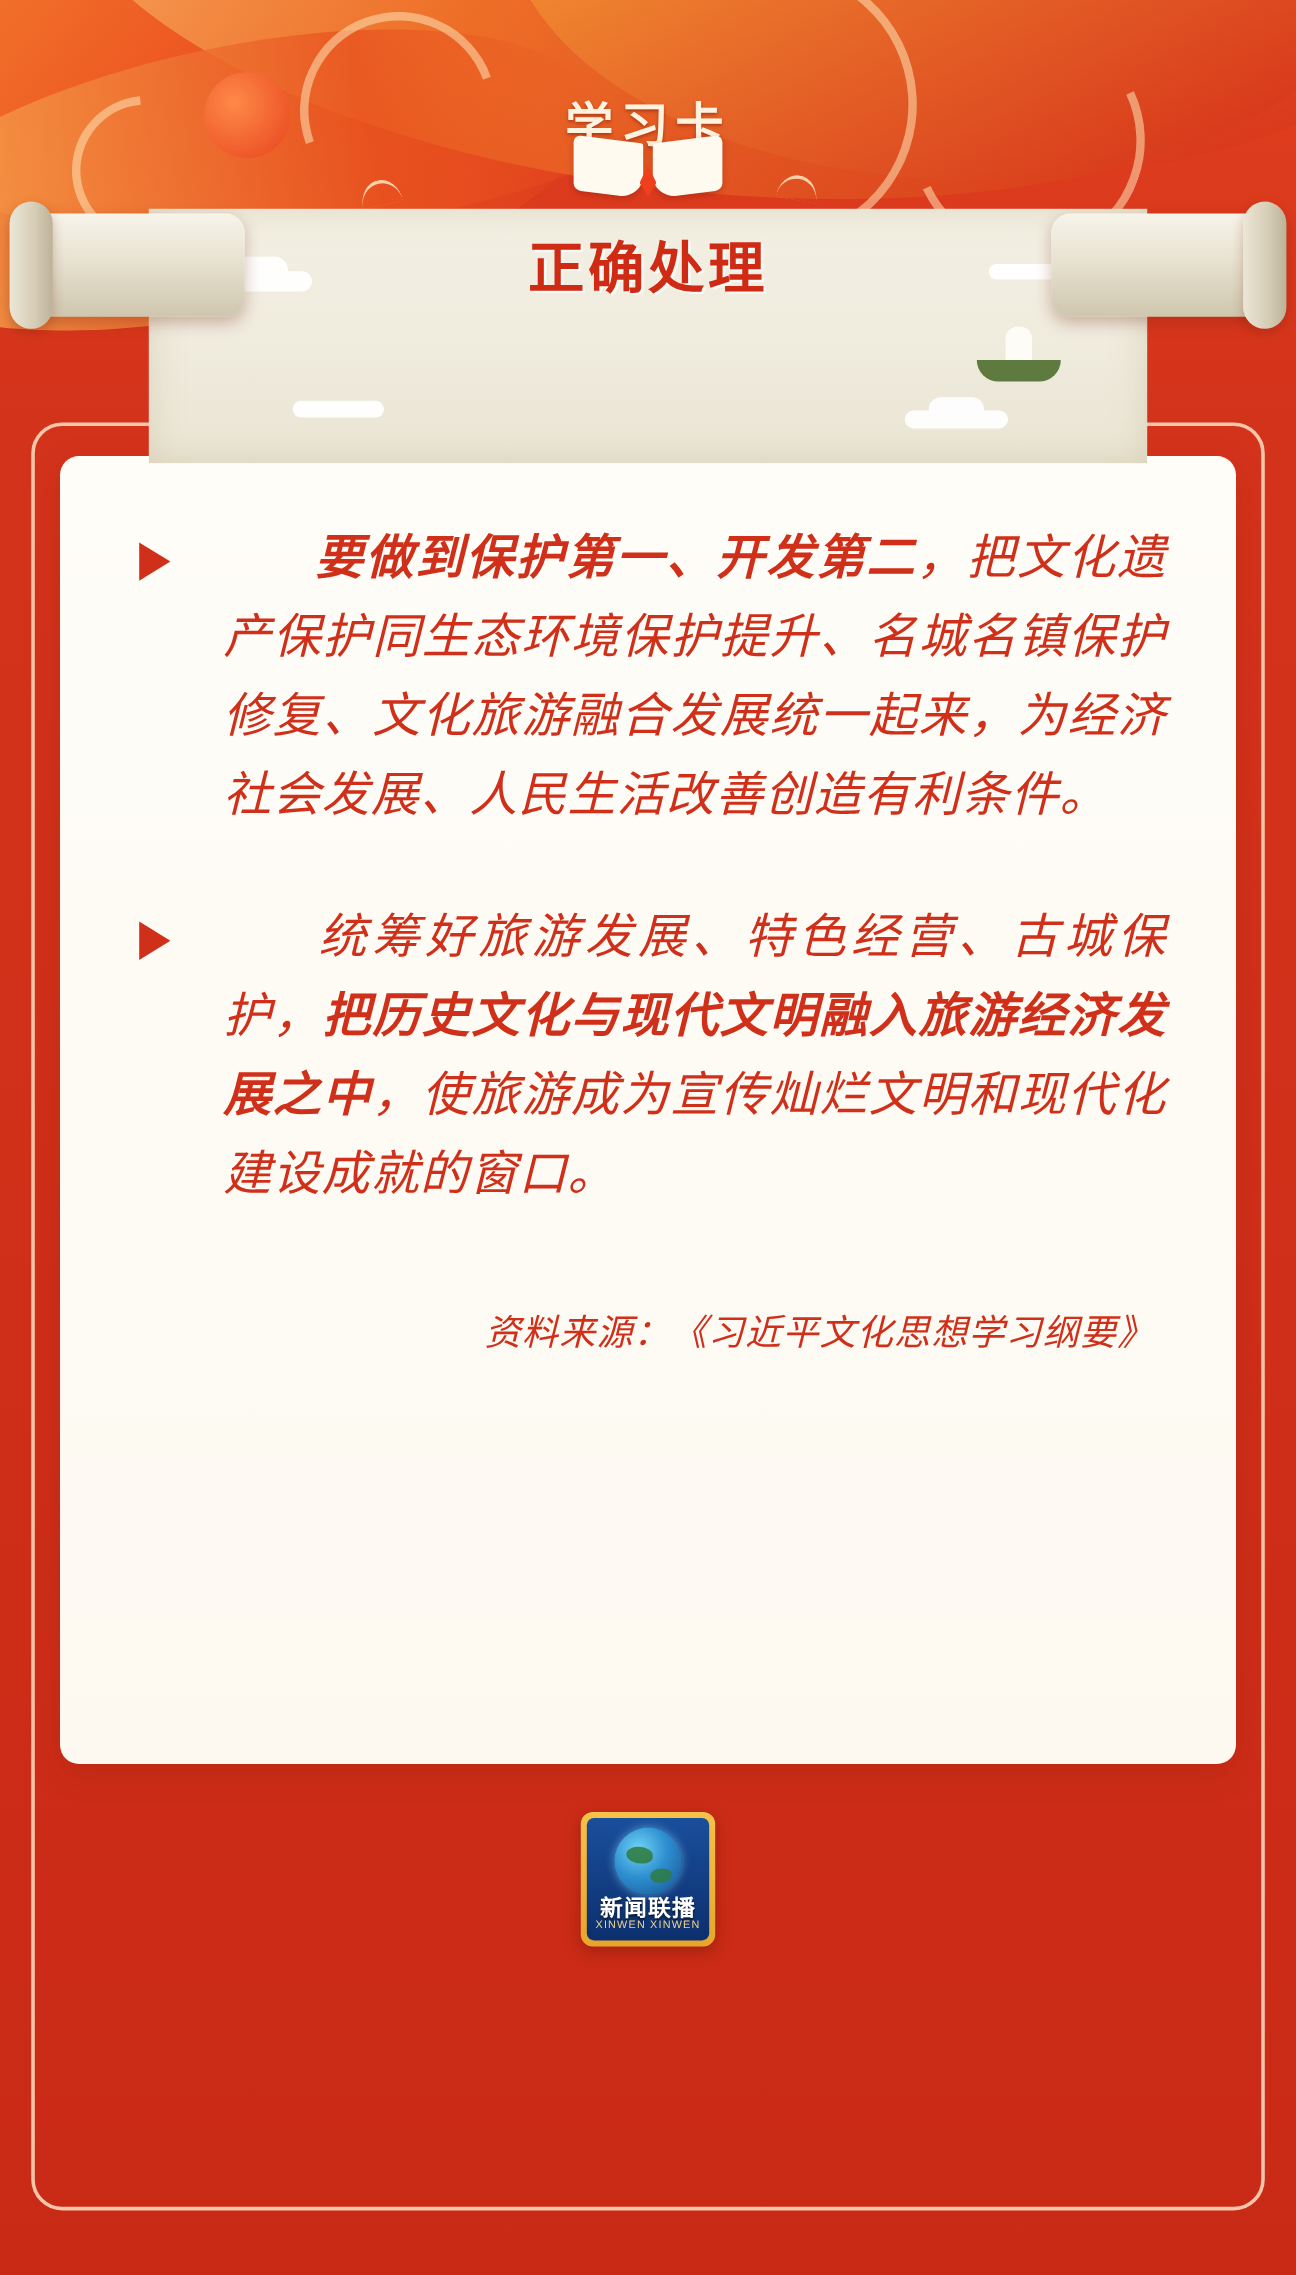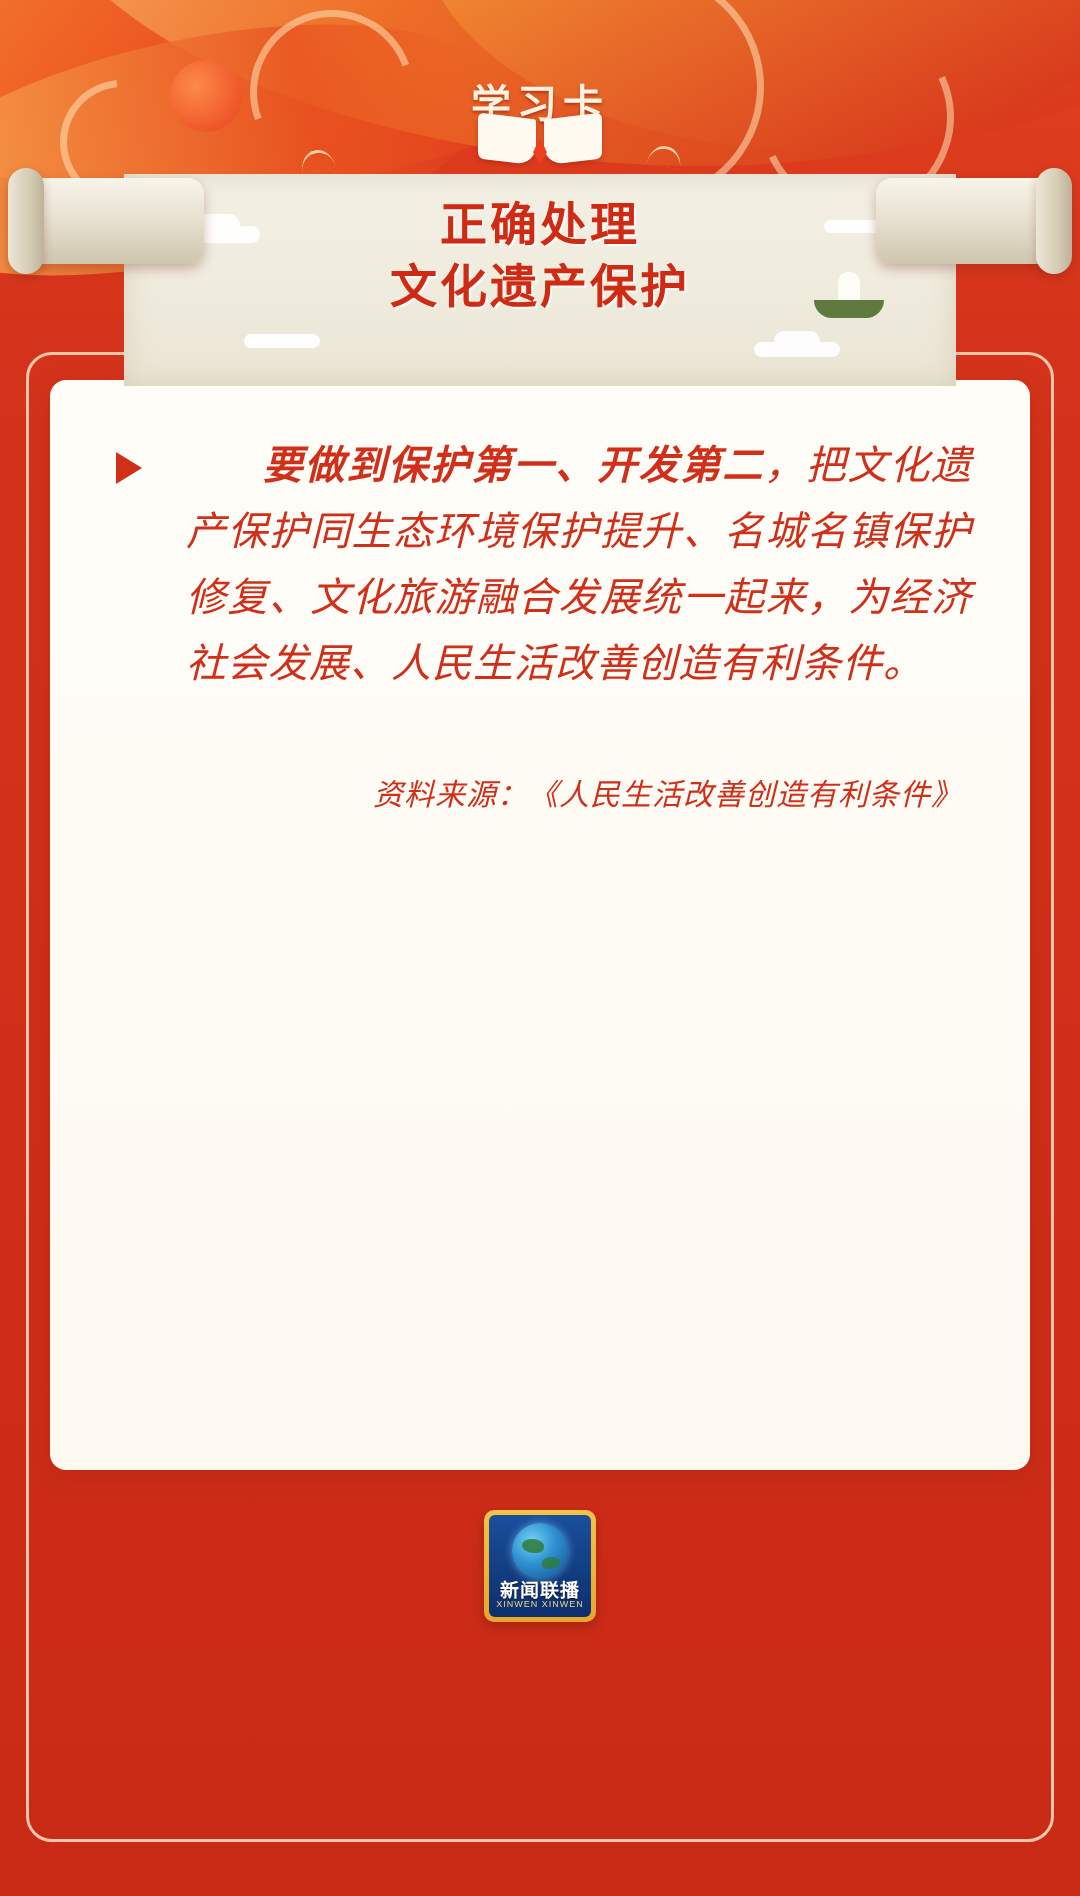"文化遗产保护" div { html: <div>文化遗产保护</div> -> none }
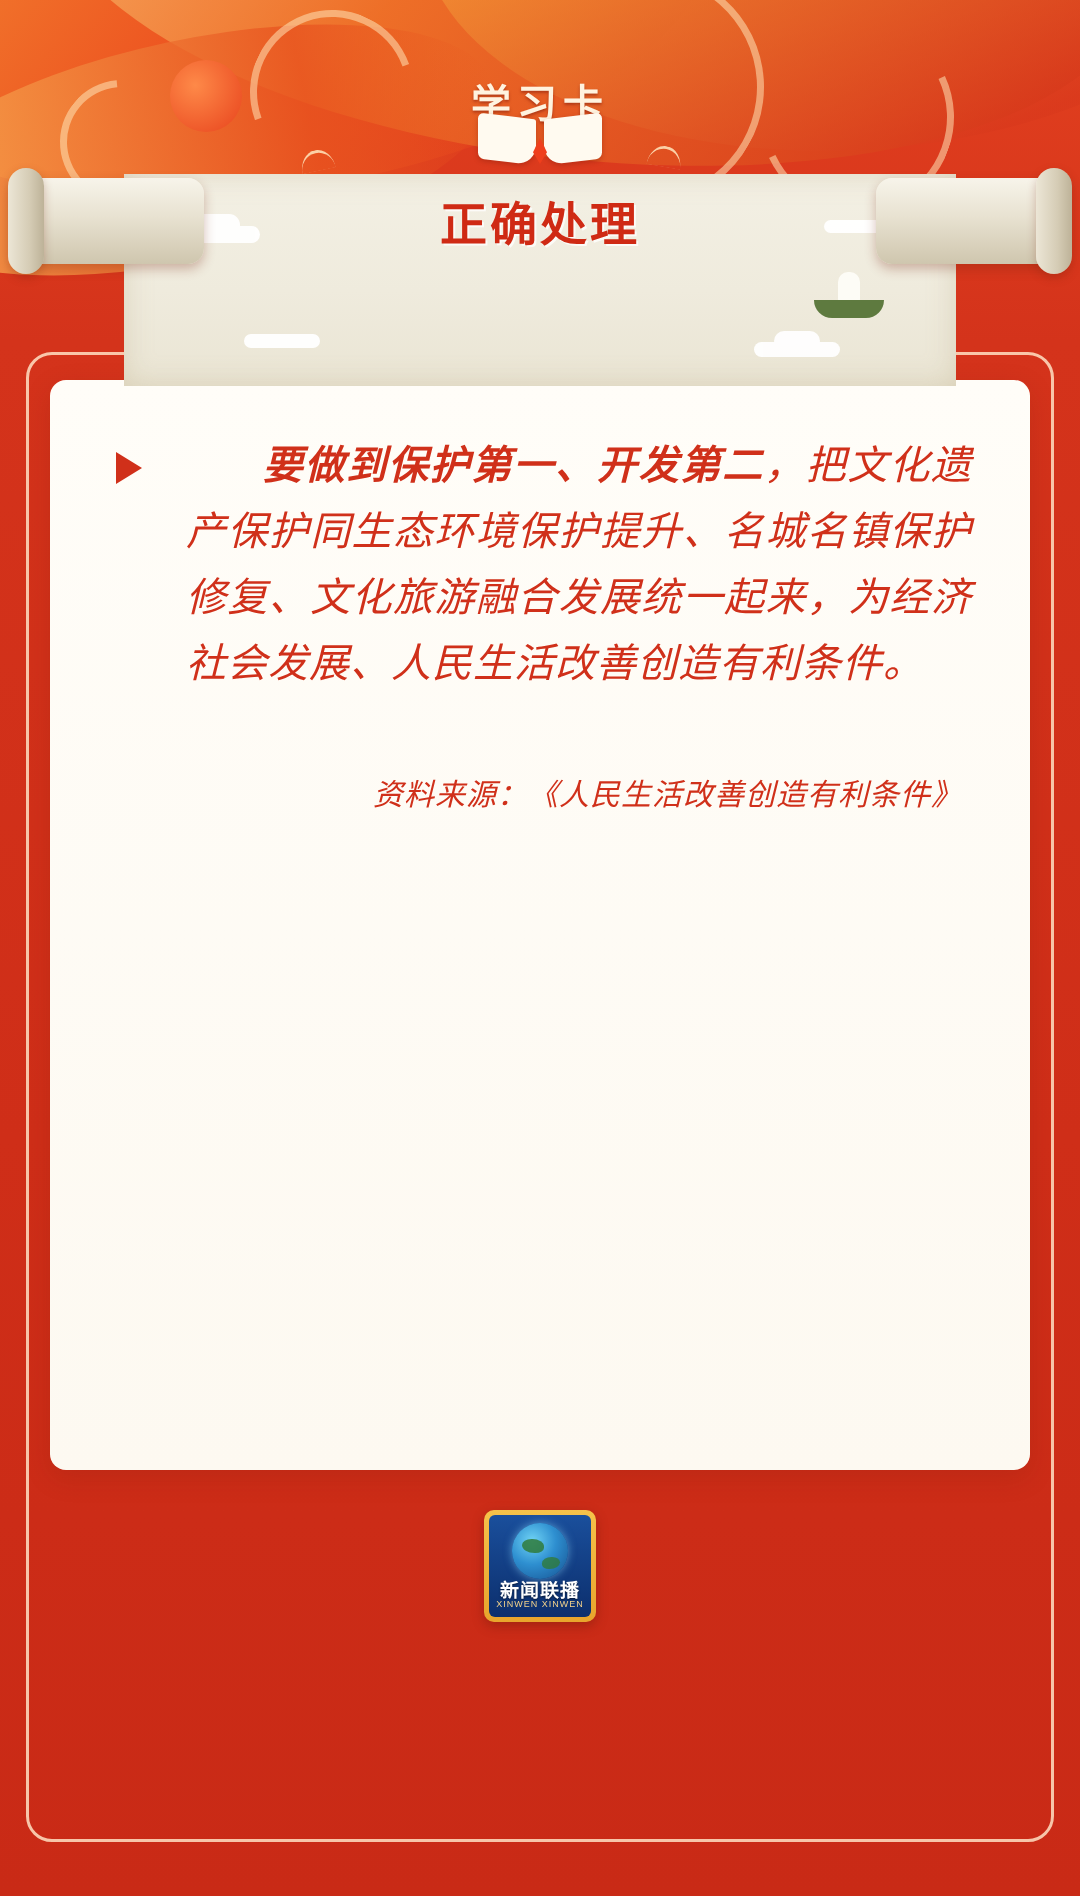"统筹好旅游发展、特色经营、古城保护，把历史文化与现代文明融入旅游经济发展之中，使" p.para { html: none -> <p> <span></span> <span></span><span>统筹好旅游发展、特色经营、古城保护，</span><b>把历史文化与现代文明融入旅游经济发展之中</b><span>，使旅游成为宣传灿烂文明和现代化建设成就的窗口。</span> </p> }
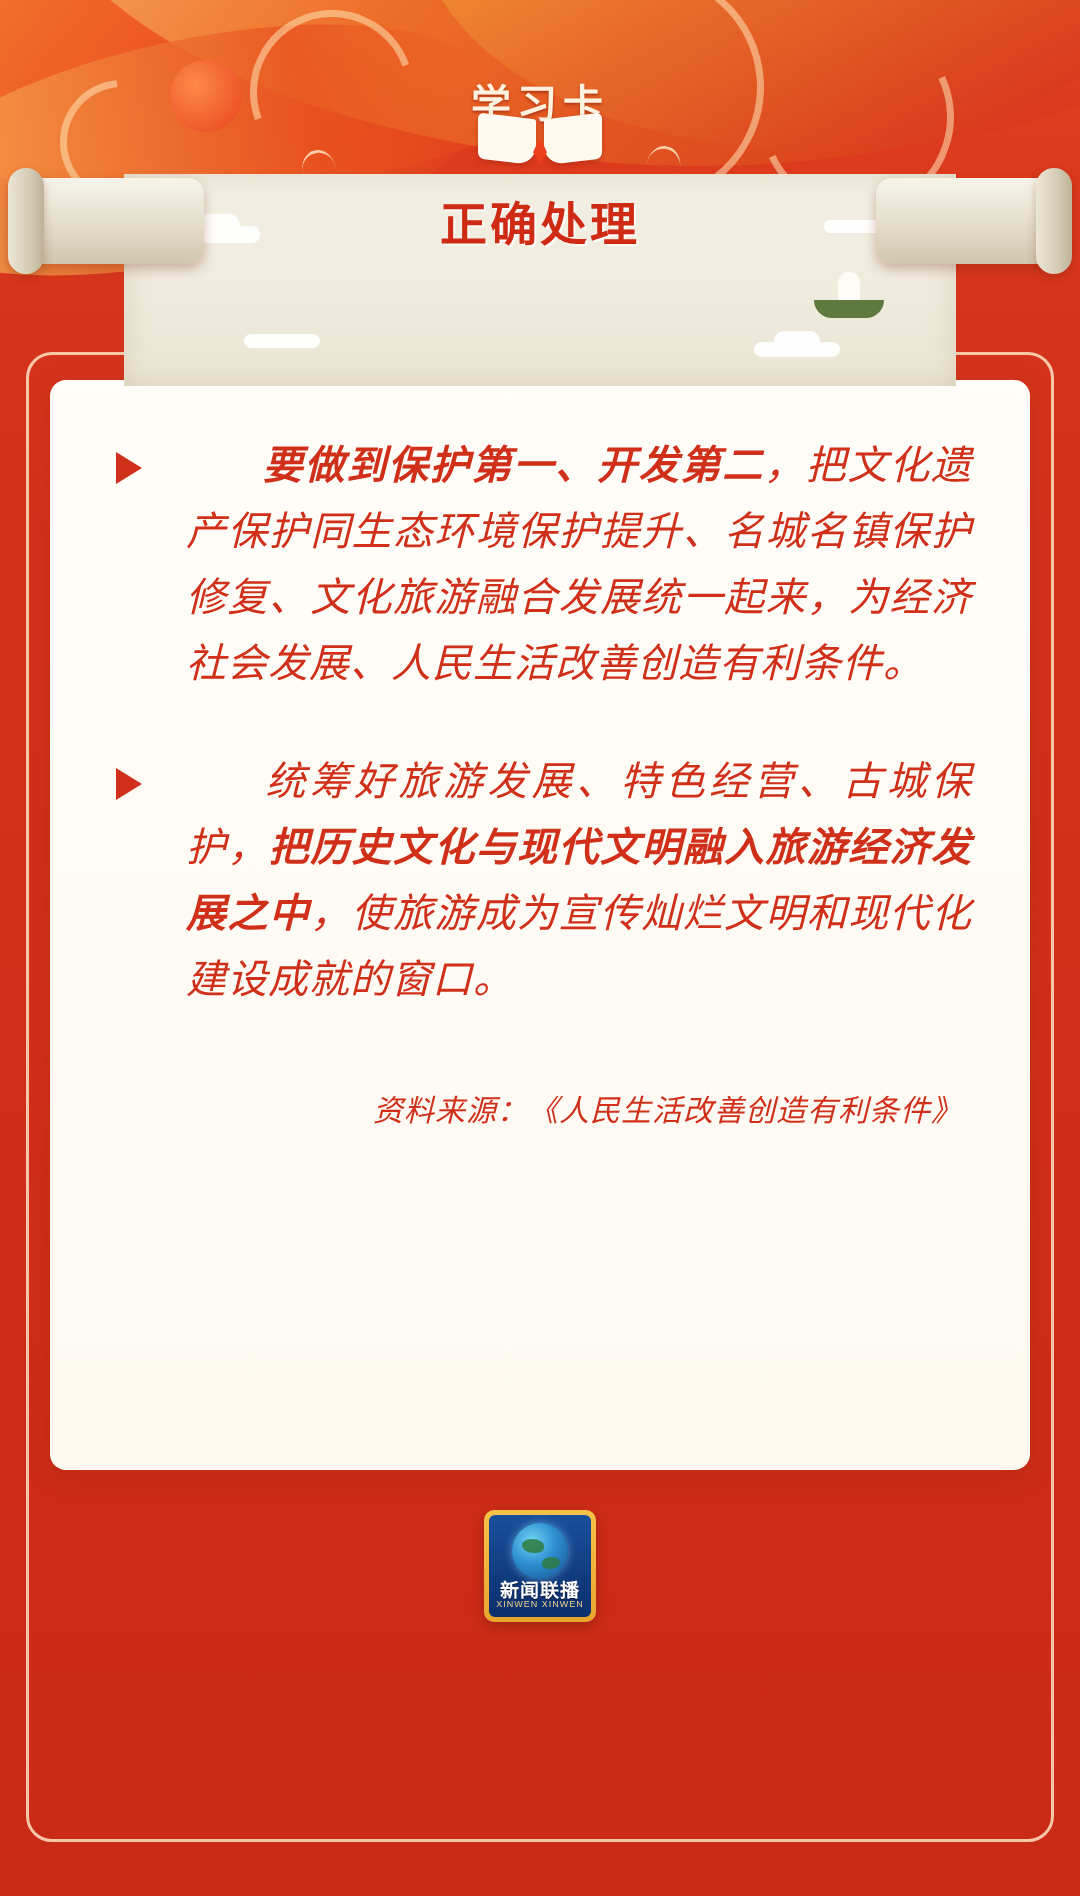"资料来源：《人民生活改善创造有利条件》" div.source { text: 人民生活改善创造有利条件 -> 习近平文化思想学习纲要 }
